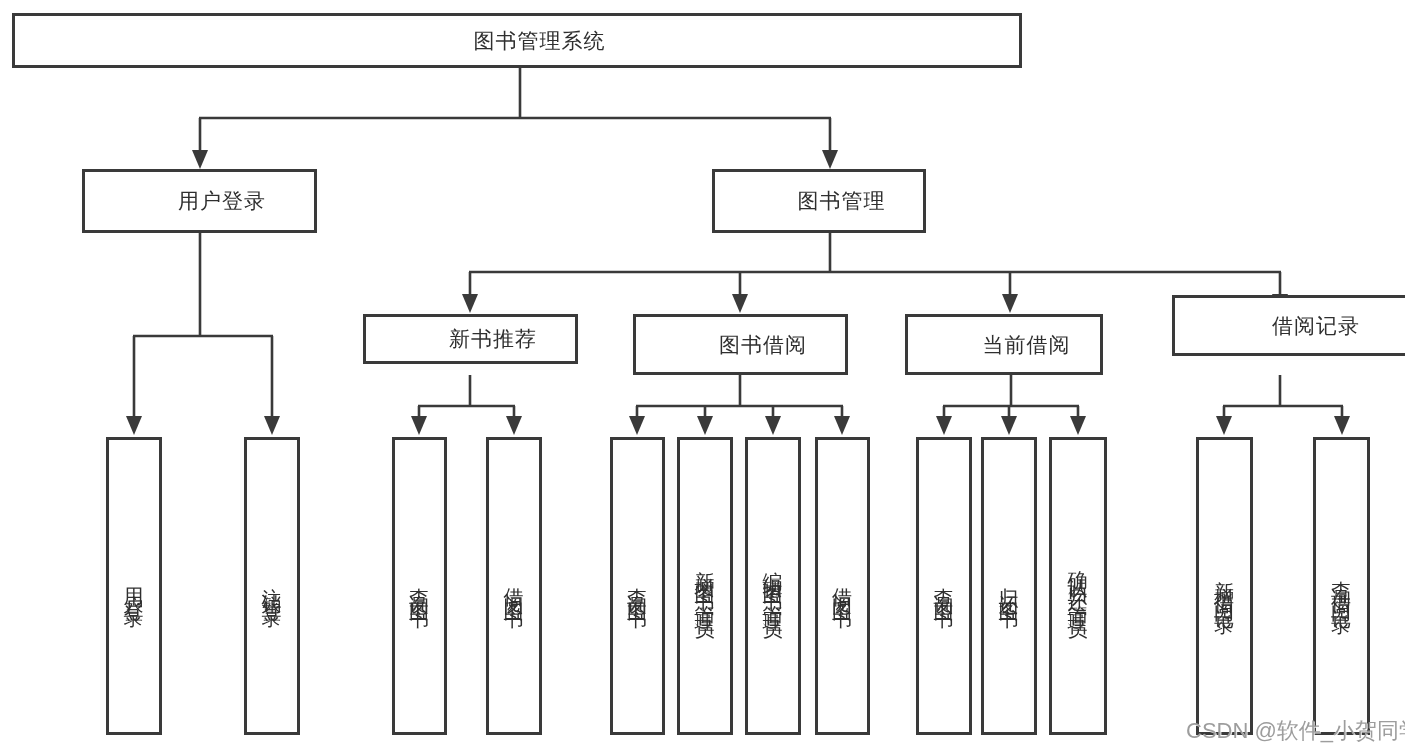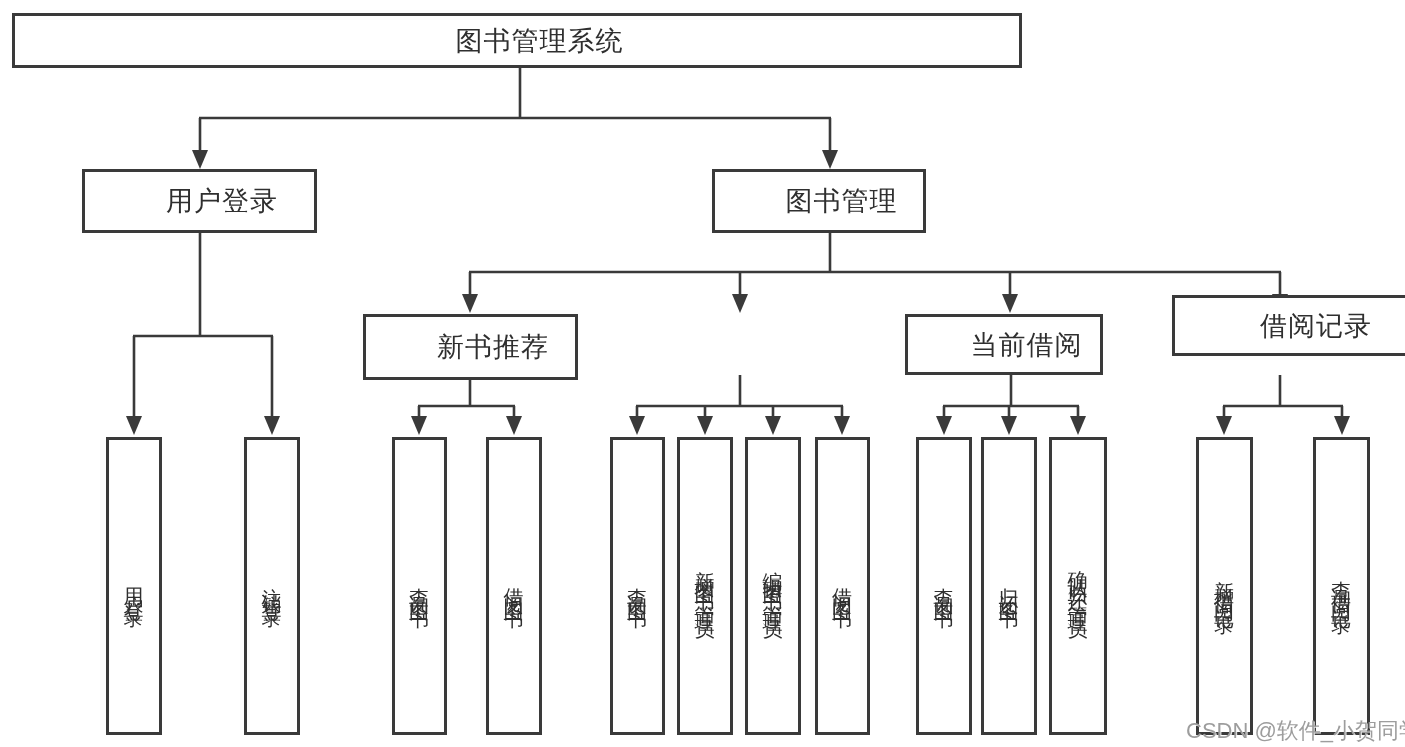"图书管理系统" .hnode { font-size: 27px -> 21px }
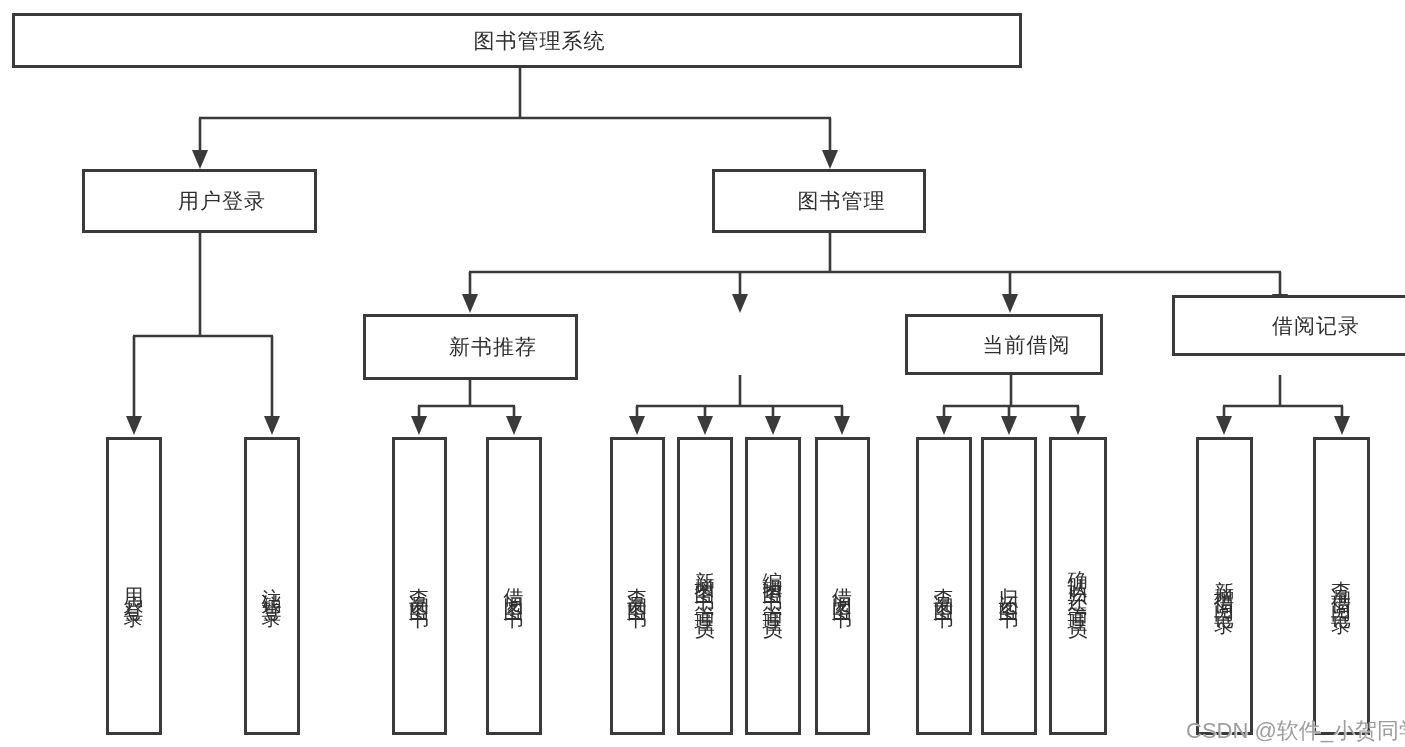"新书推荐" div.node { height: 66px -> 50px }
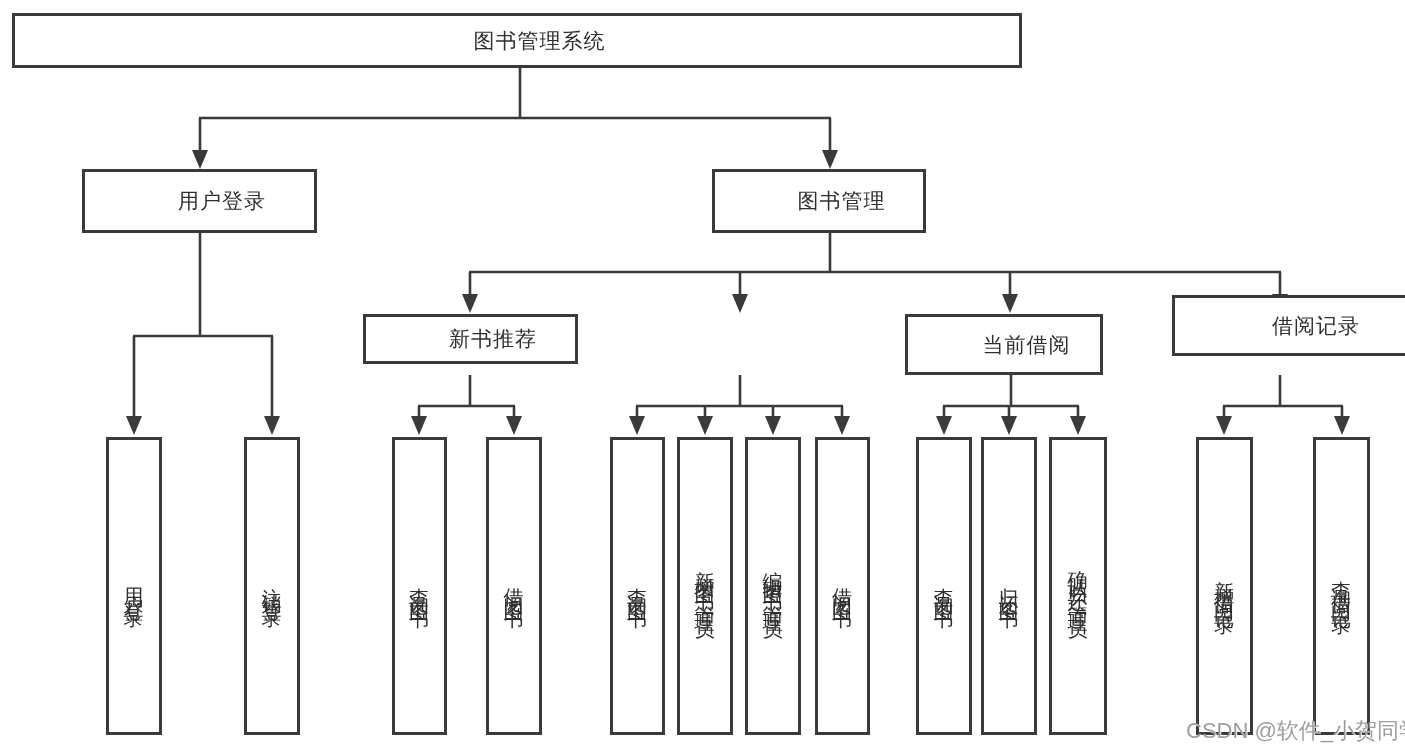"图书借阅" div.node { html: none -> <div> <span>图书借阅</span> </div> }
